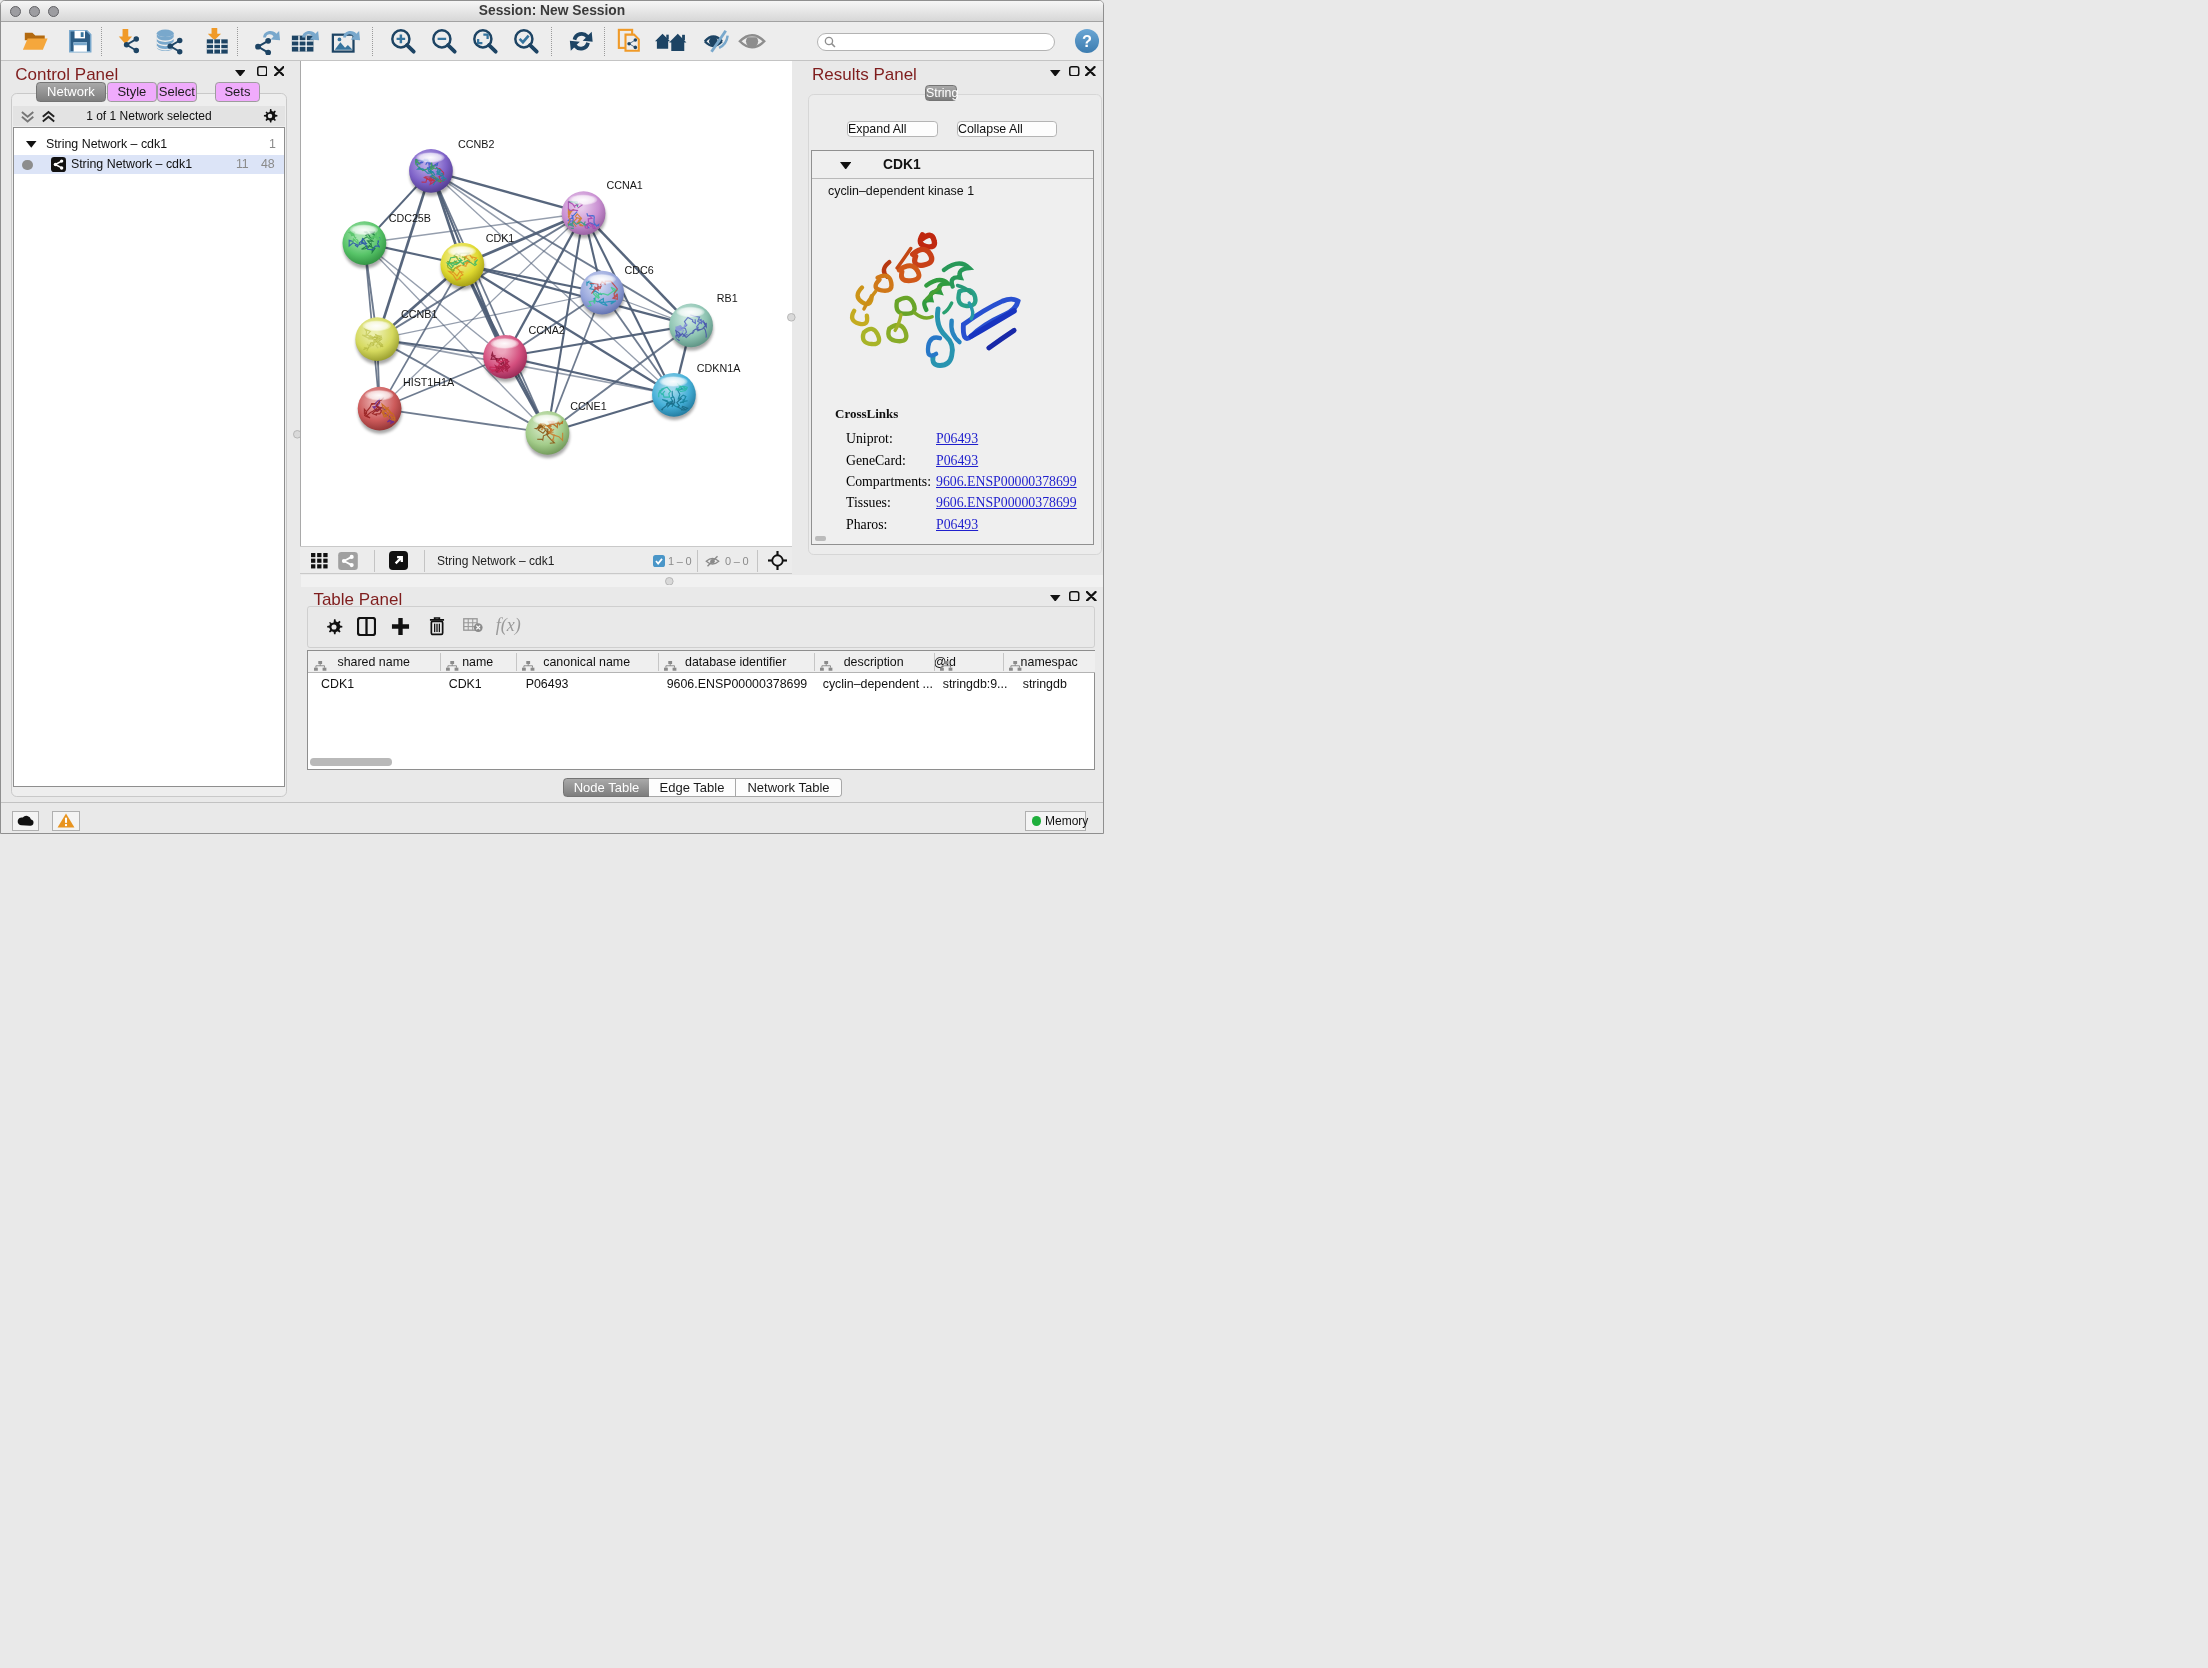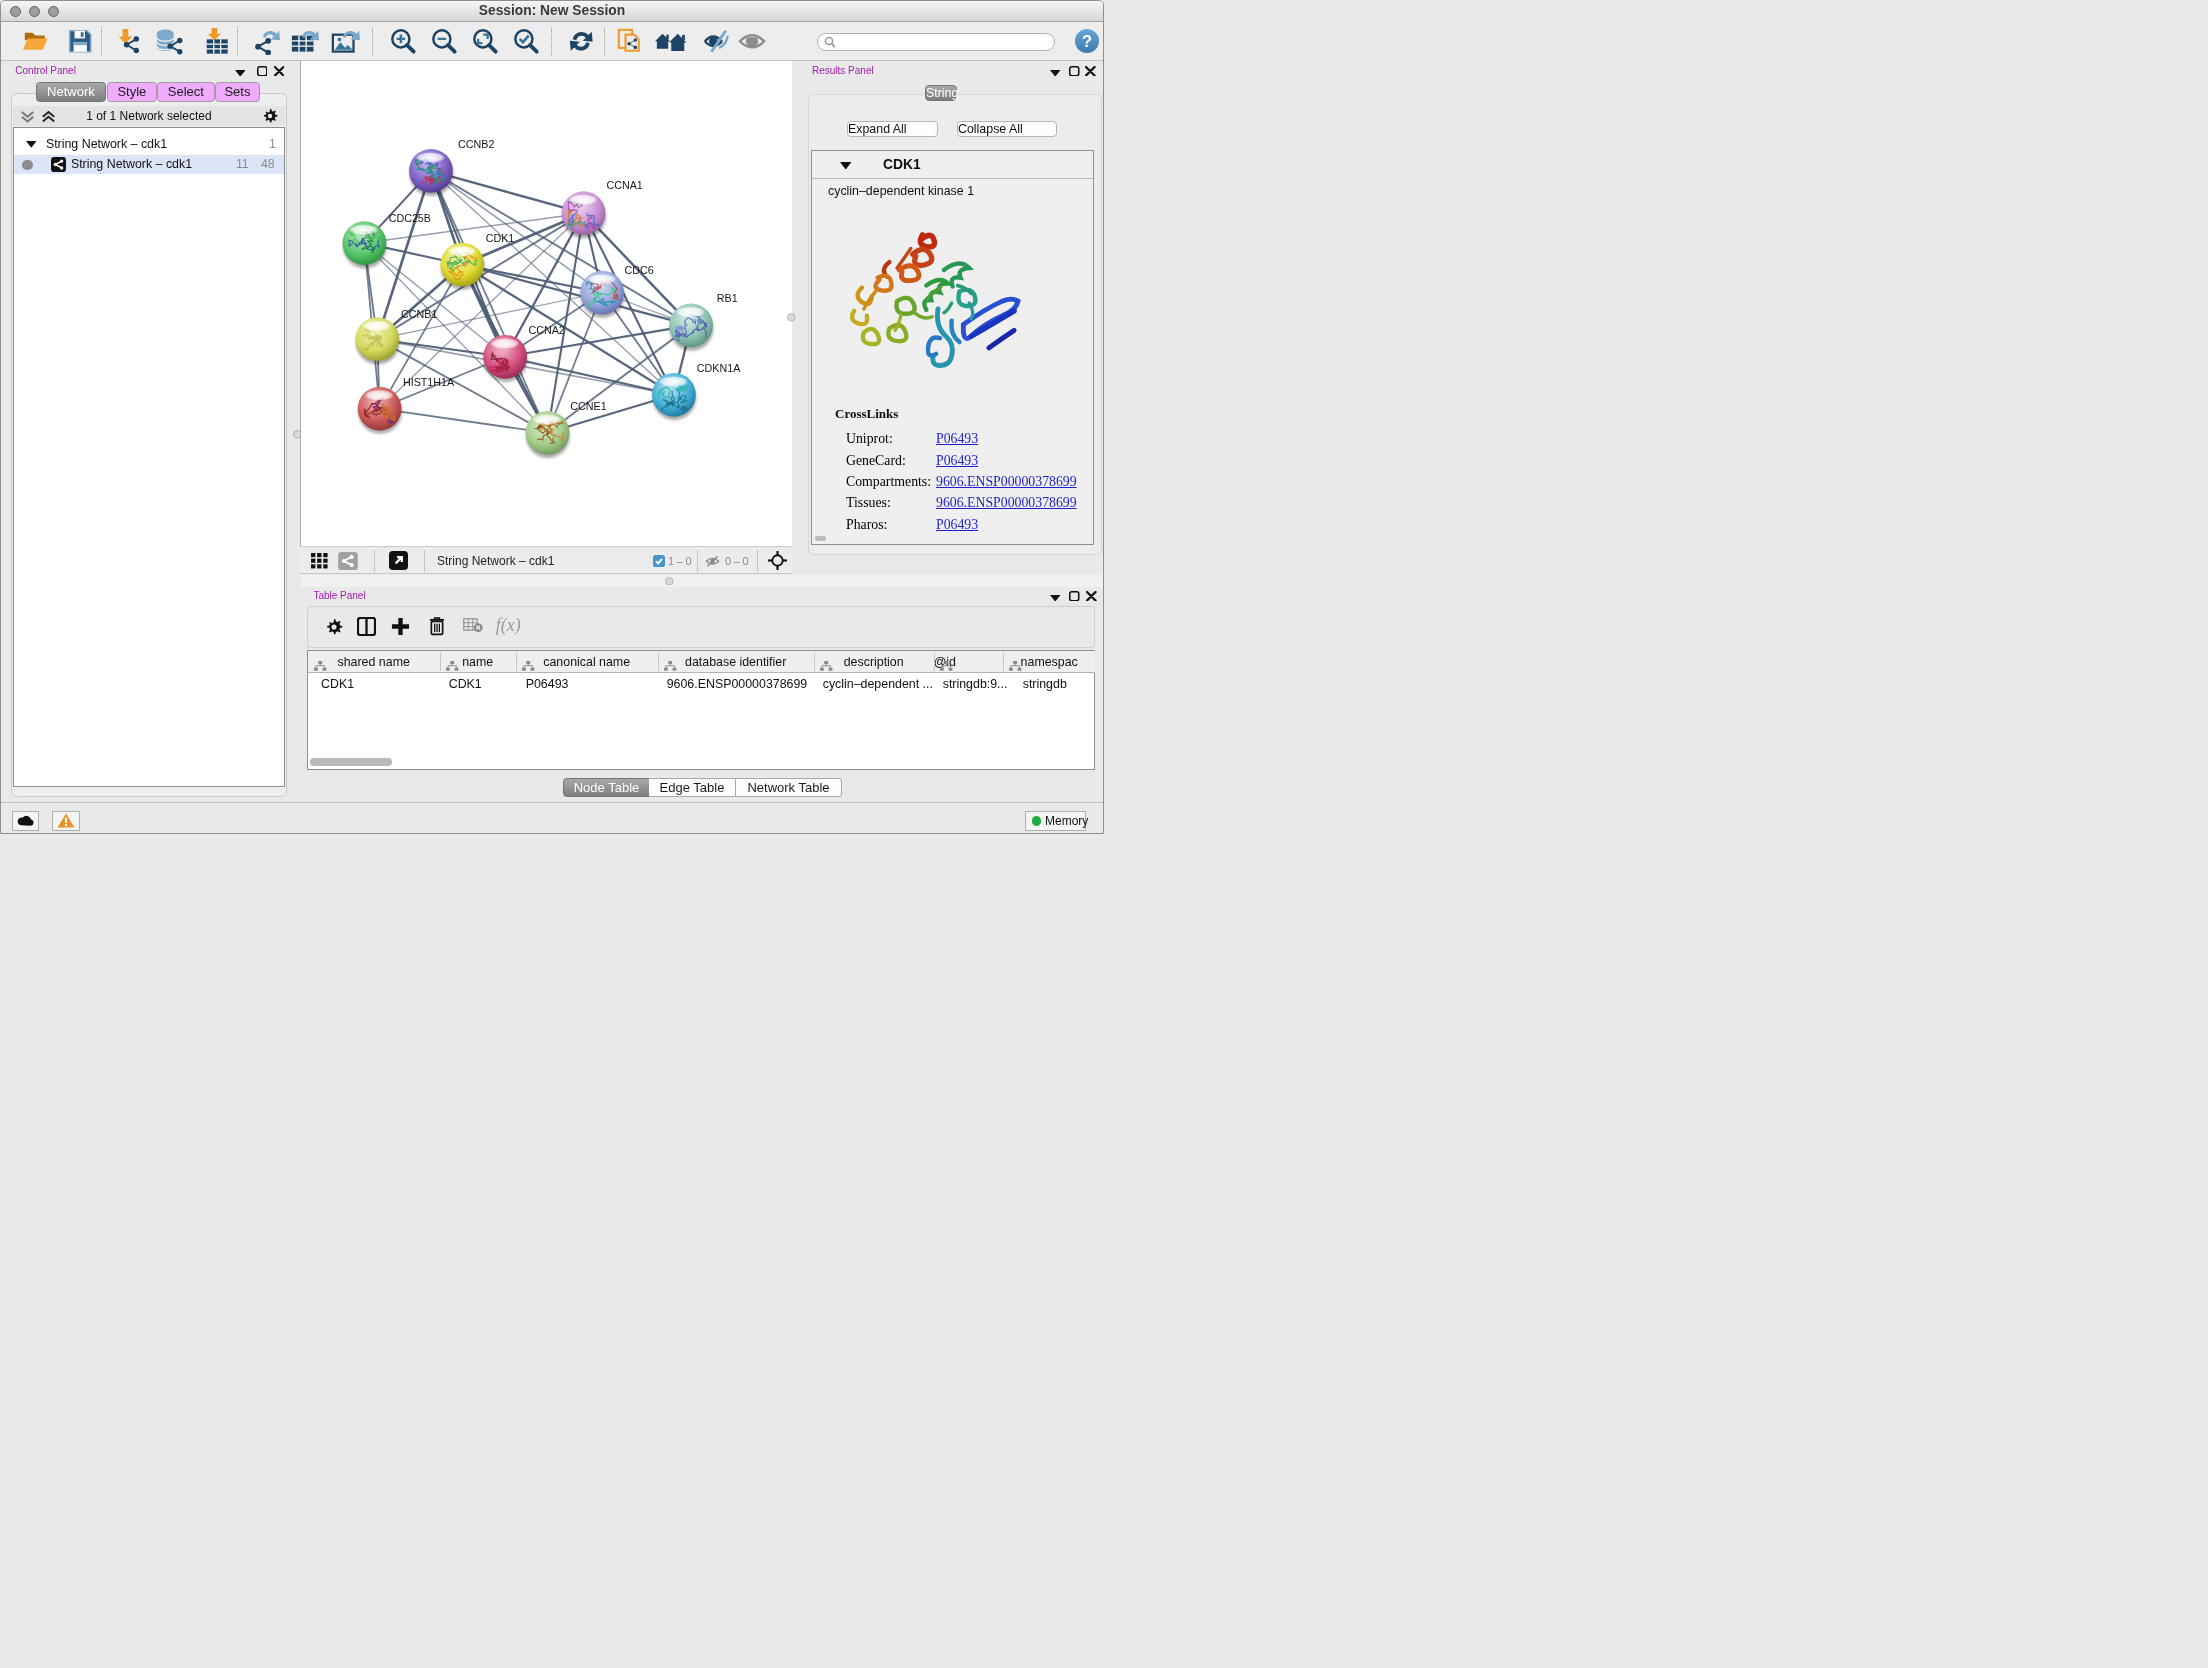"Control Panel" .ptitle { color: #a21caf -> #7f1d1d; font-size: 10px -> 17px }
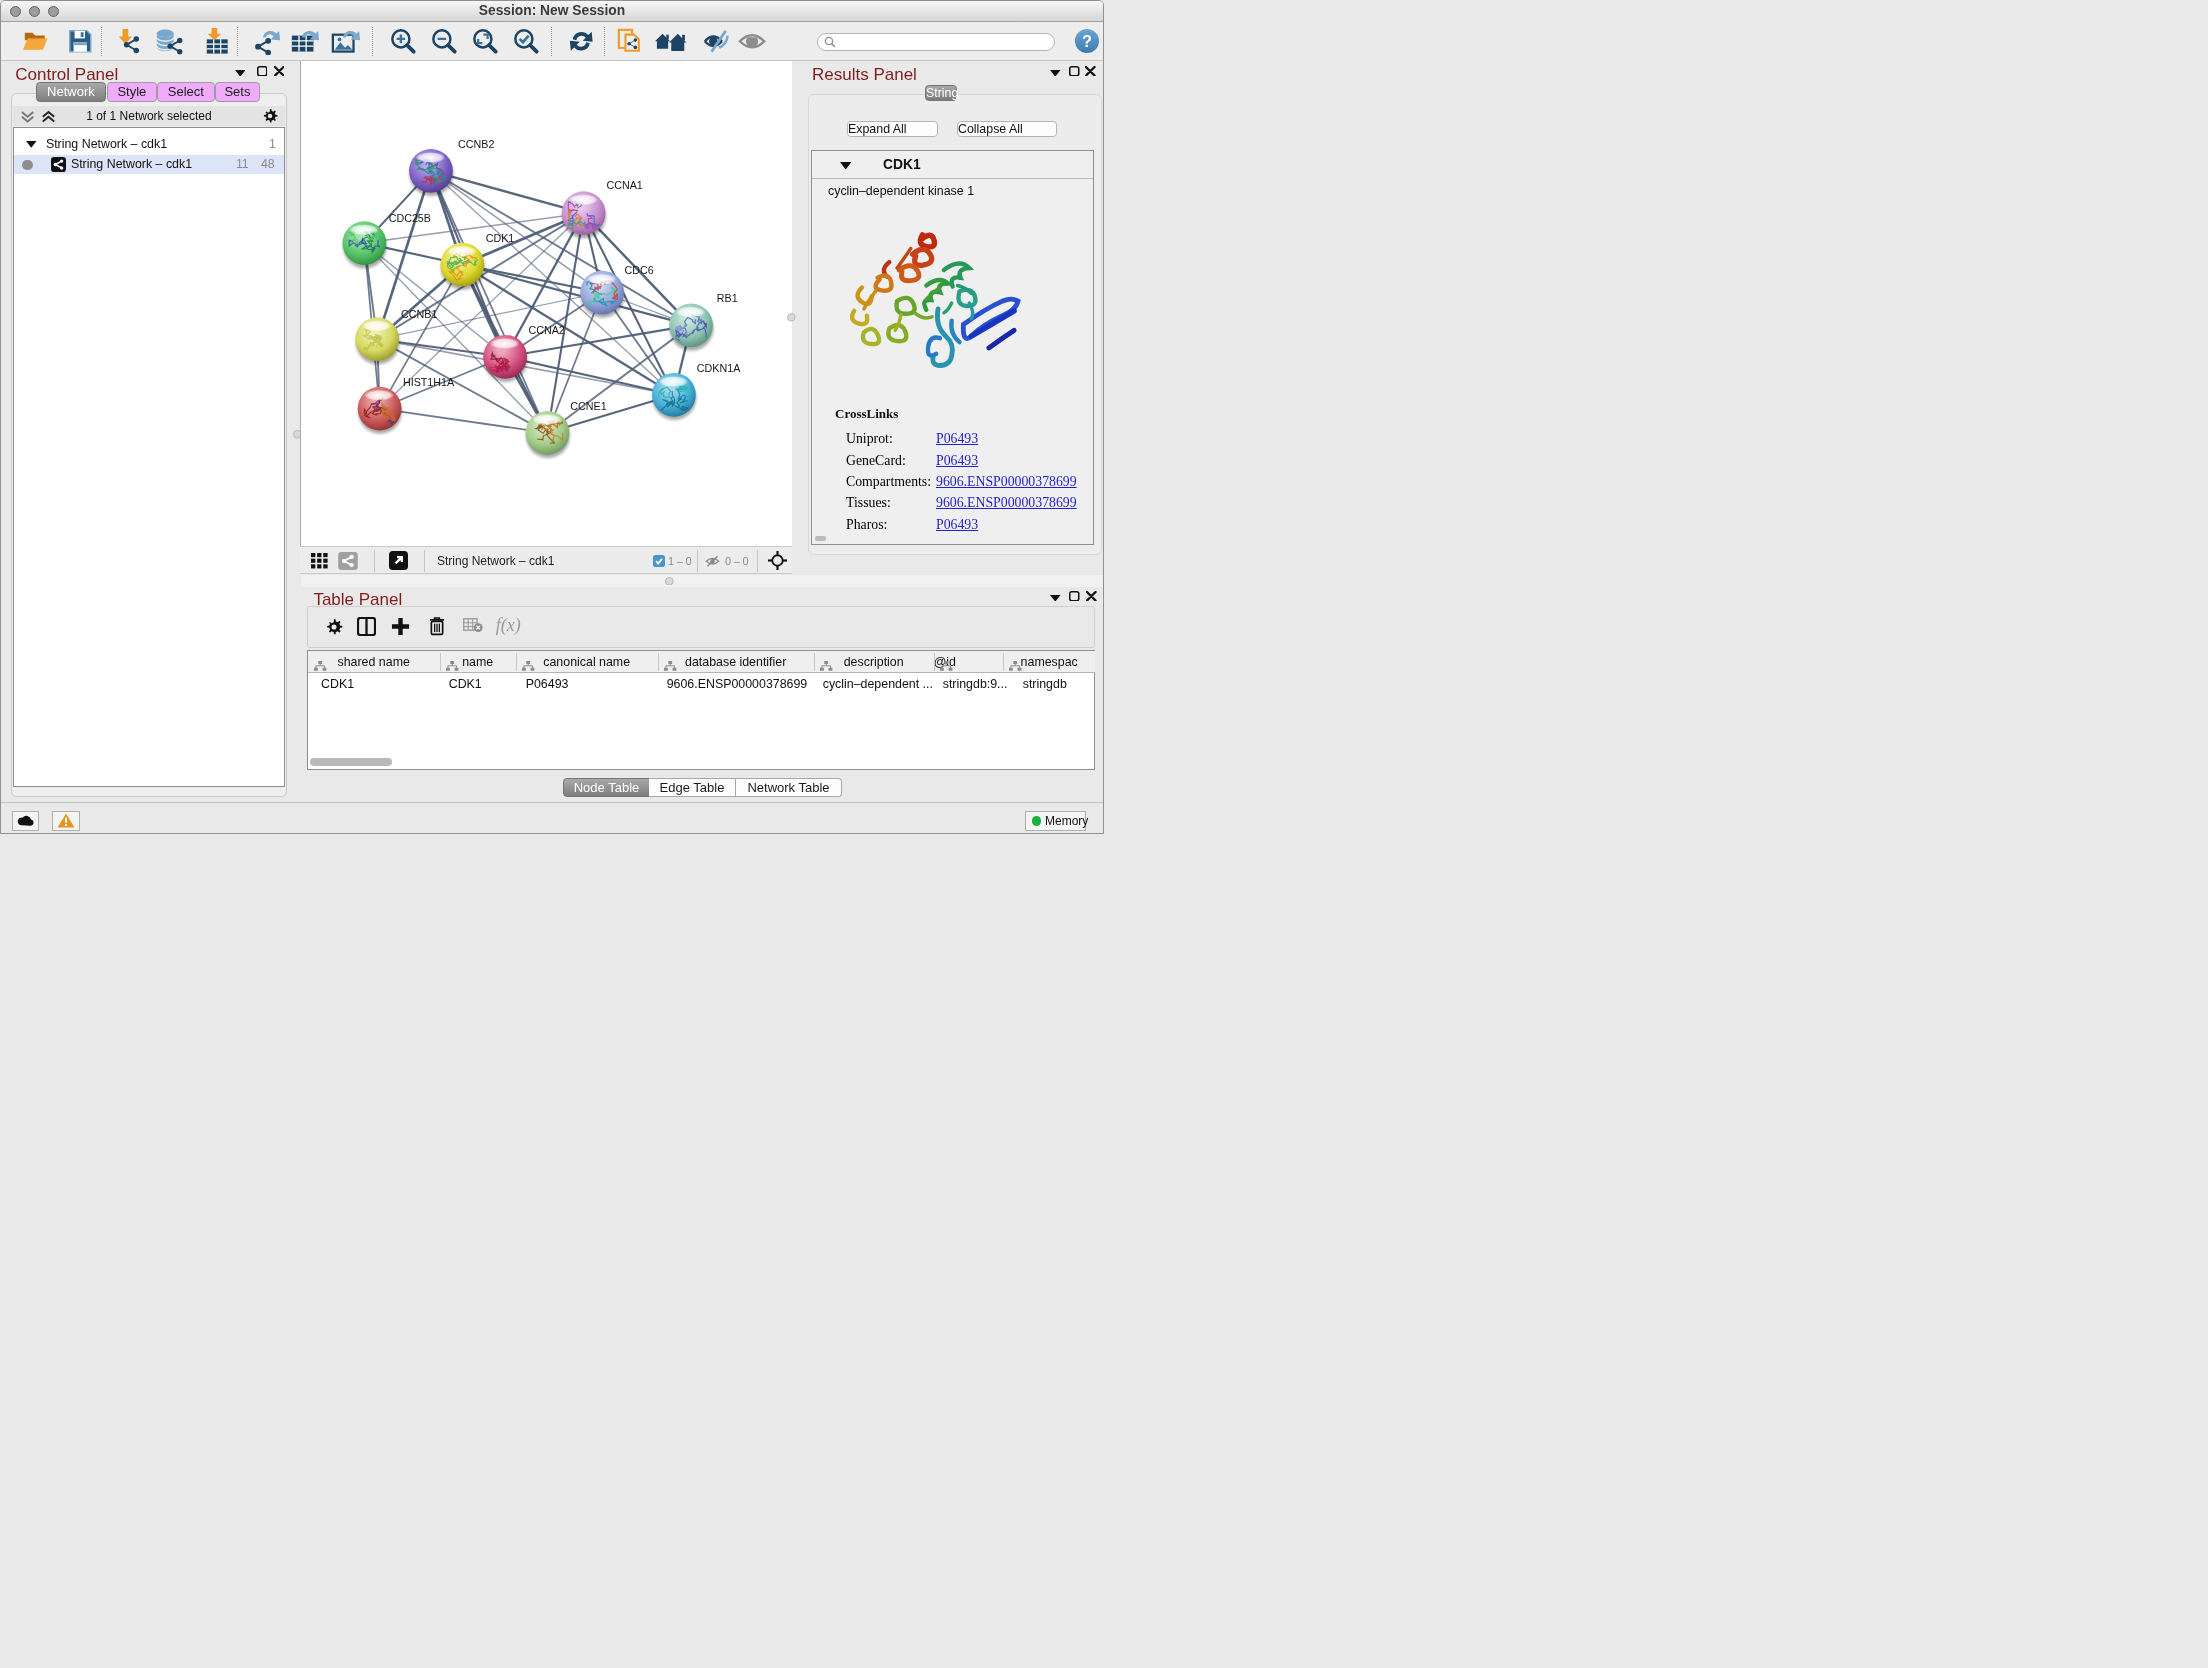"Select" div.tab { width: 58px -> 40px }
